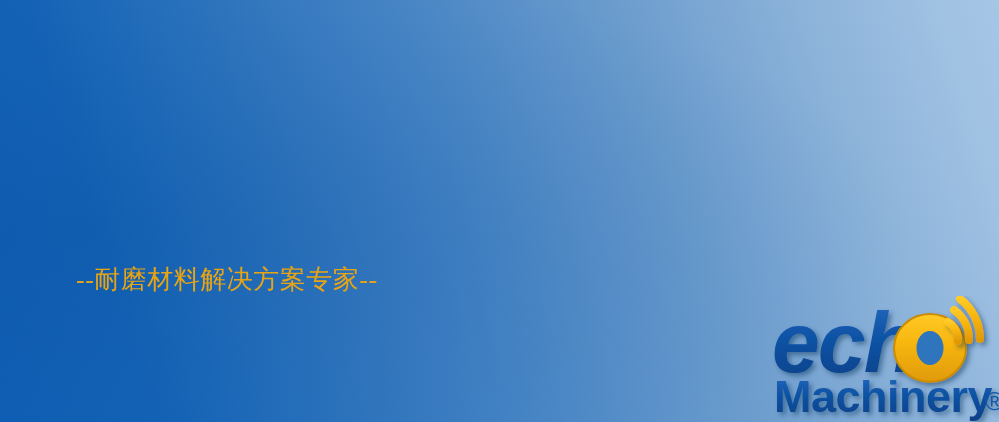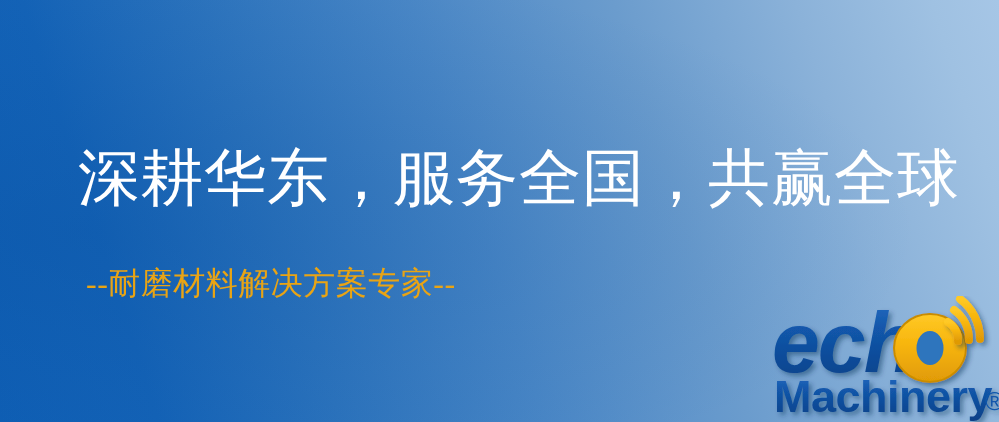"深耕华东，服务全国，共赢全球" div.headline { html: <div>深耕华东，服务全国，共赢全球</div> -> none }
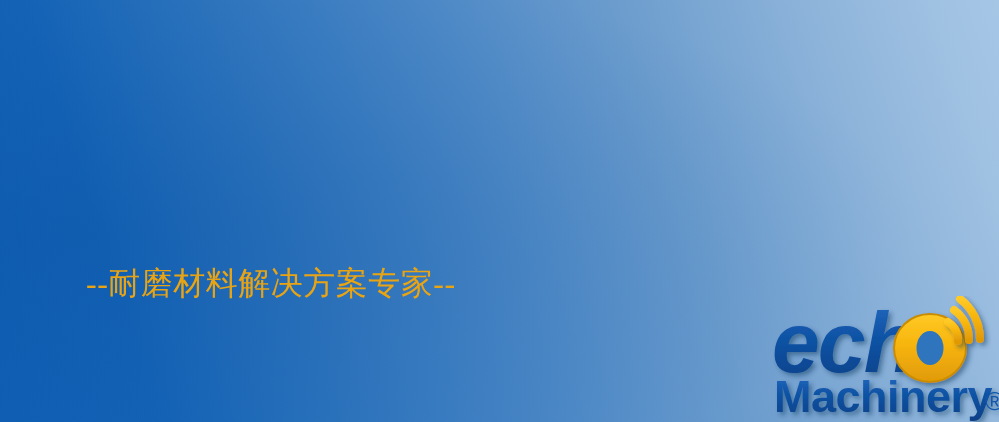"--耐磨材料解决方案专家--" .subtitle { font-size: 32px -> 26px; left: 86px -> 76px }
